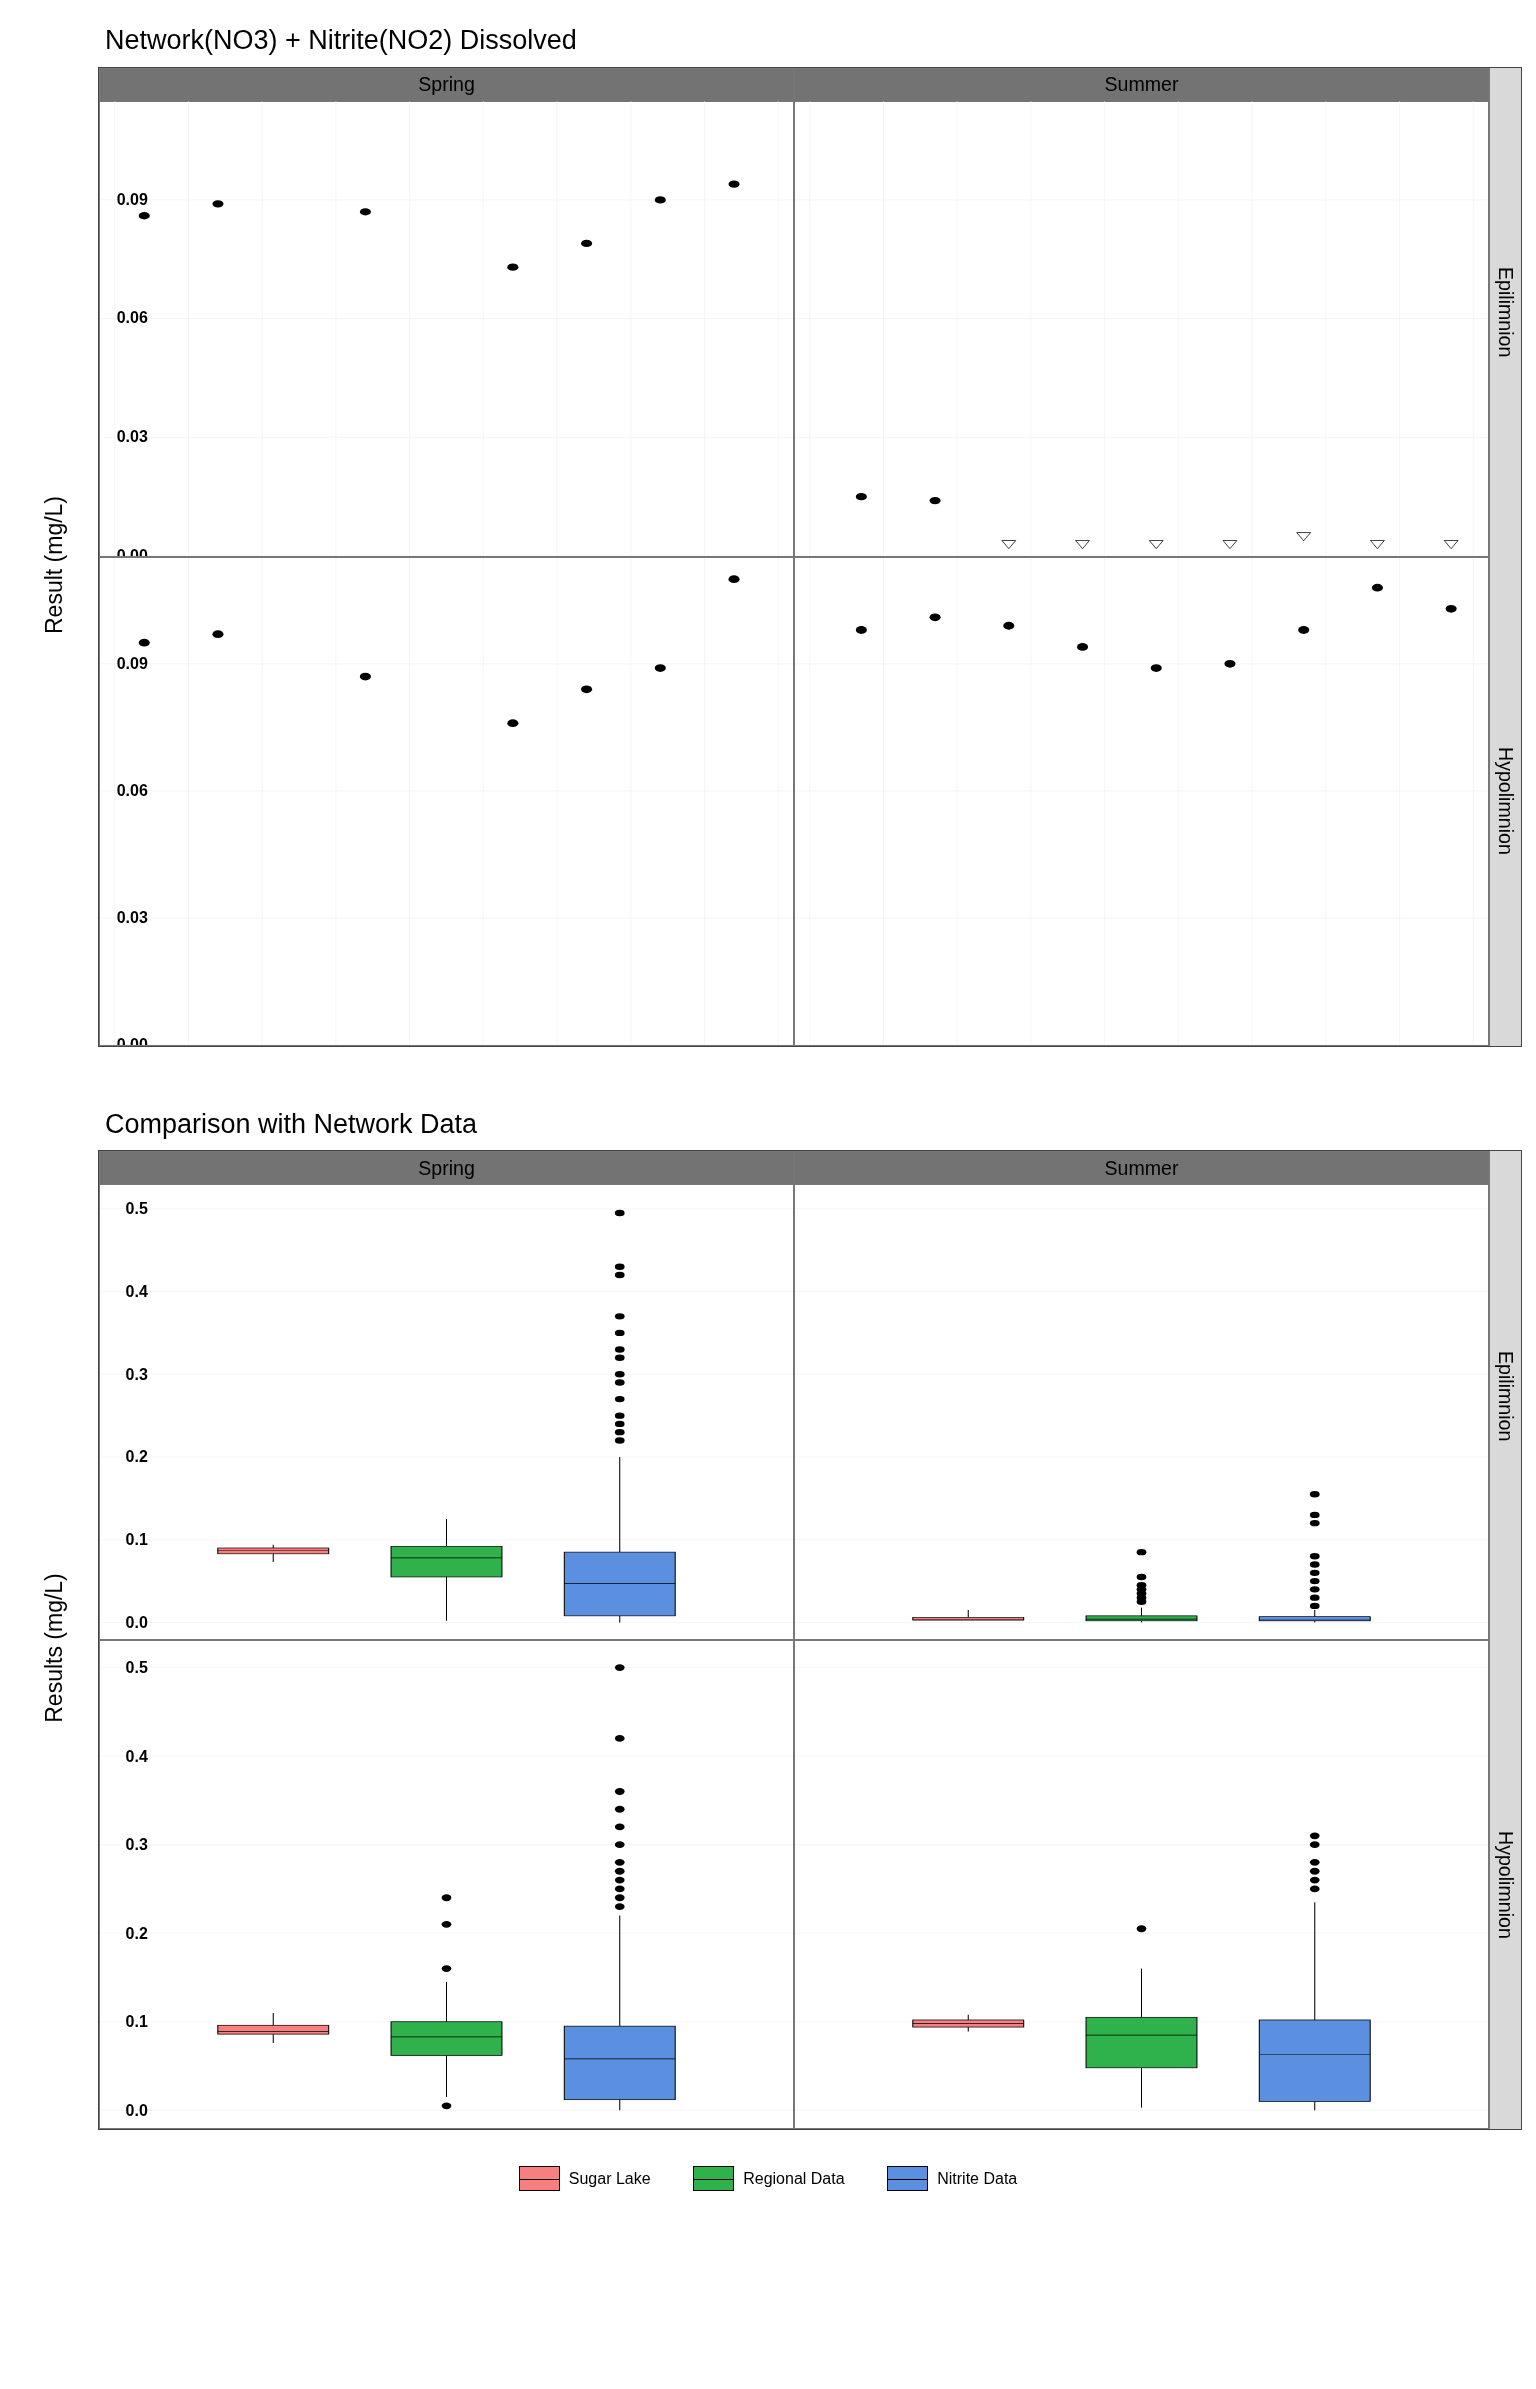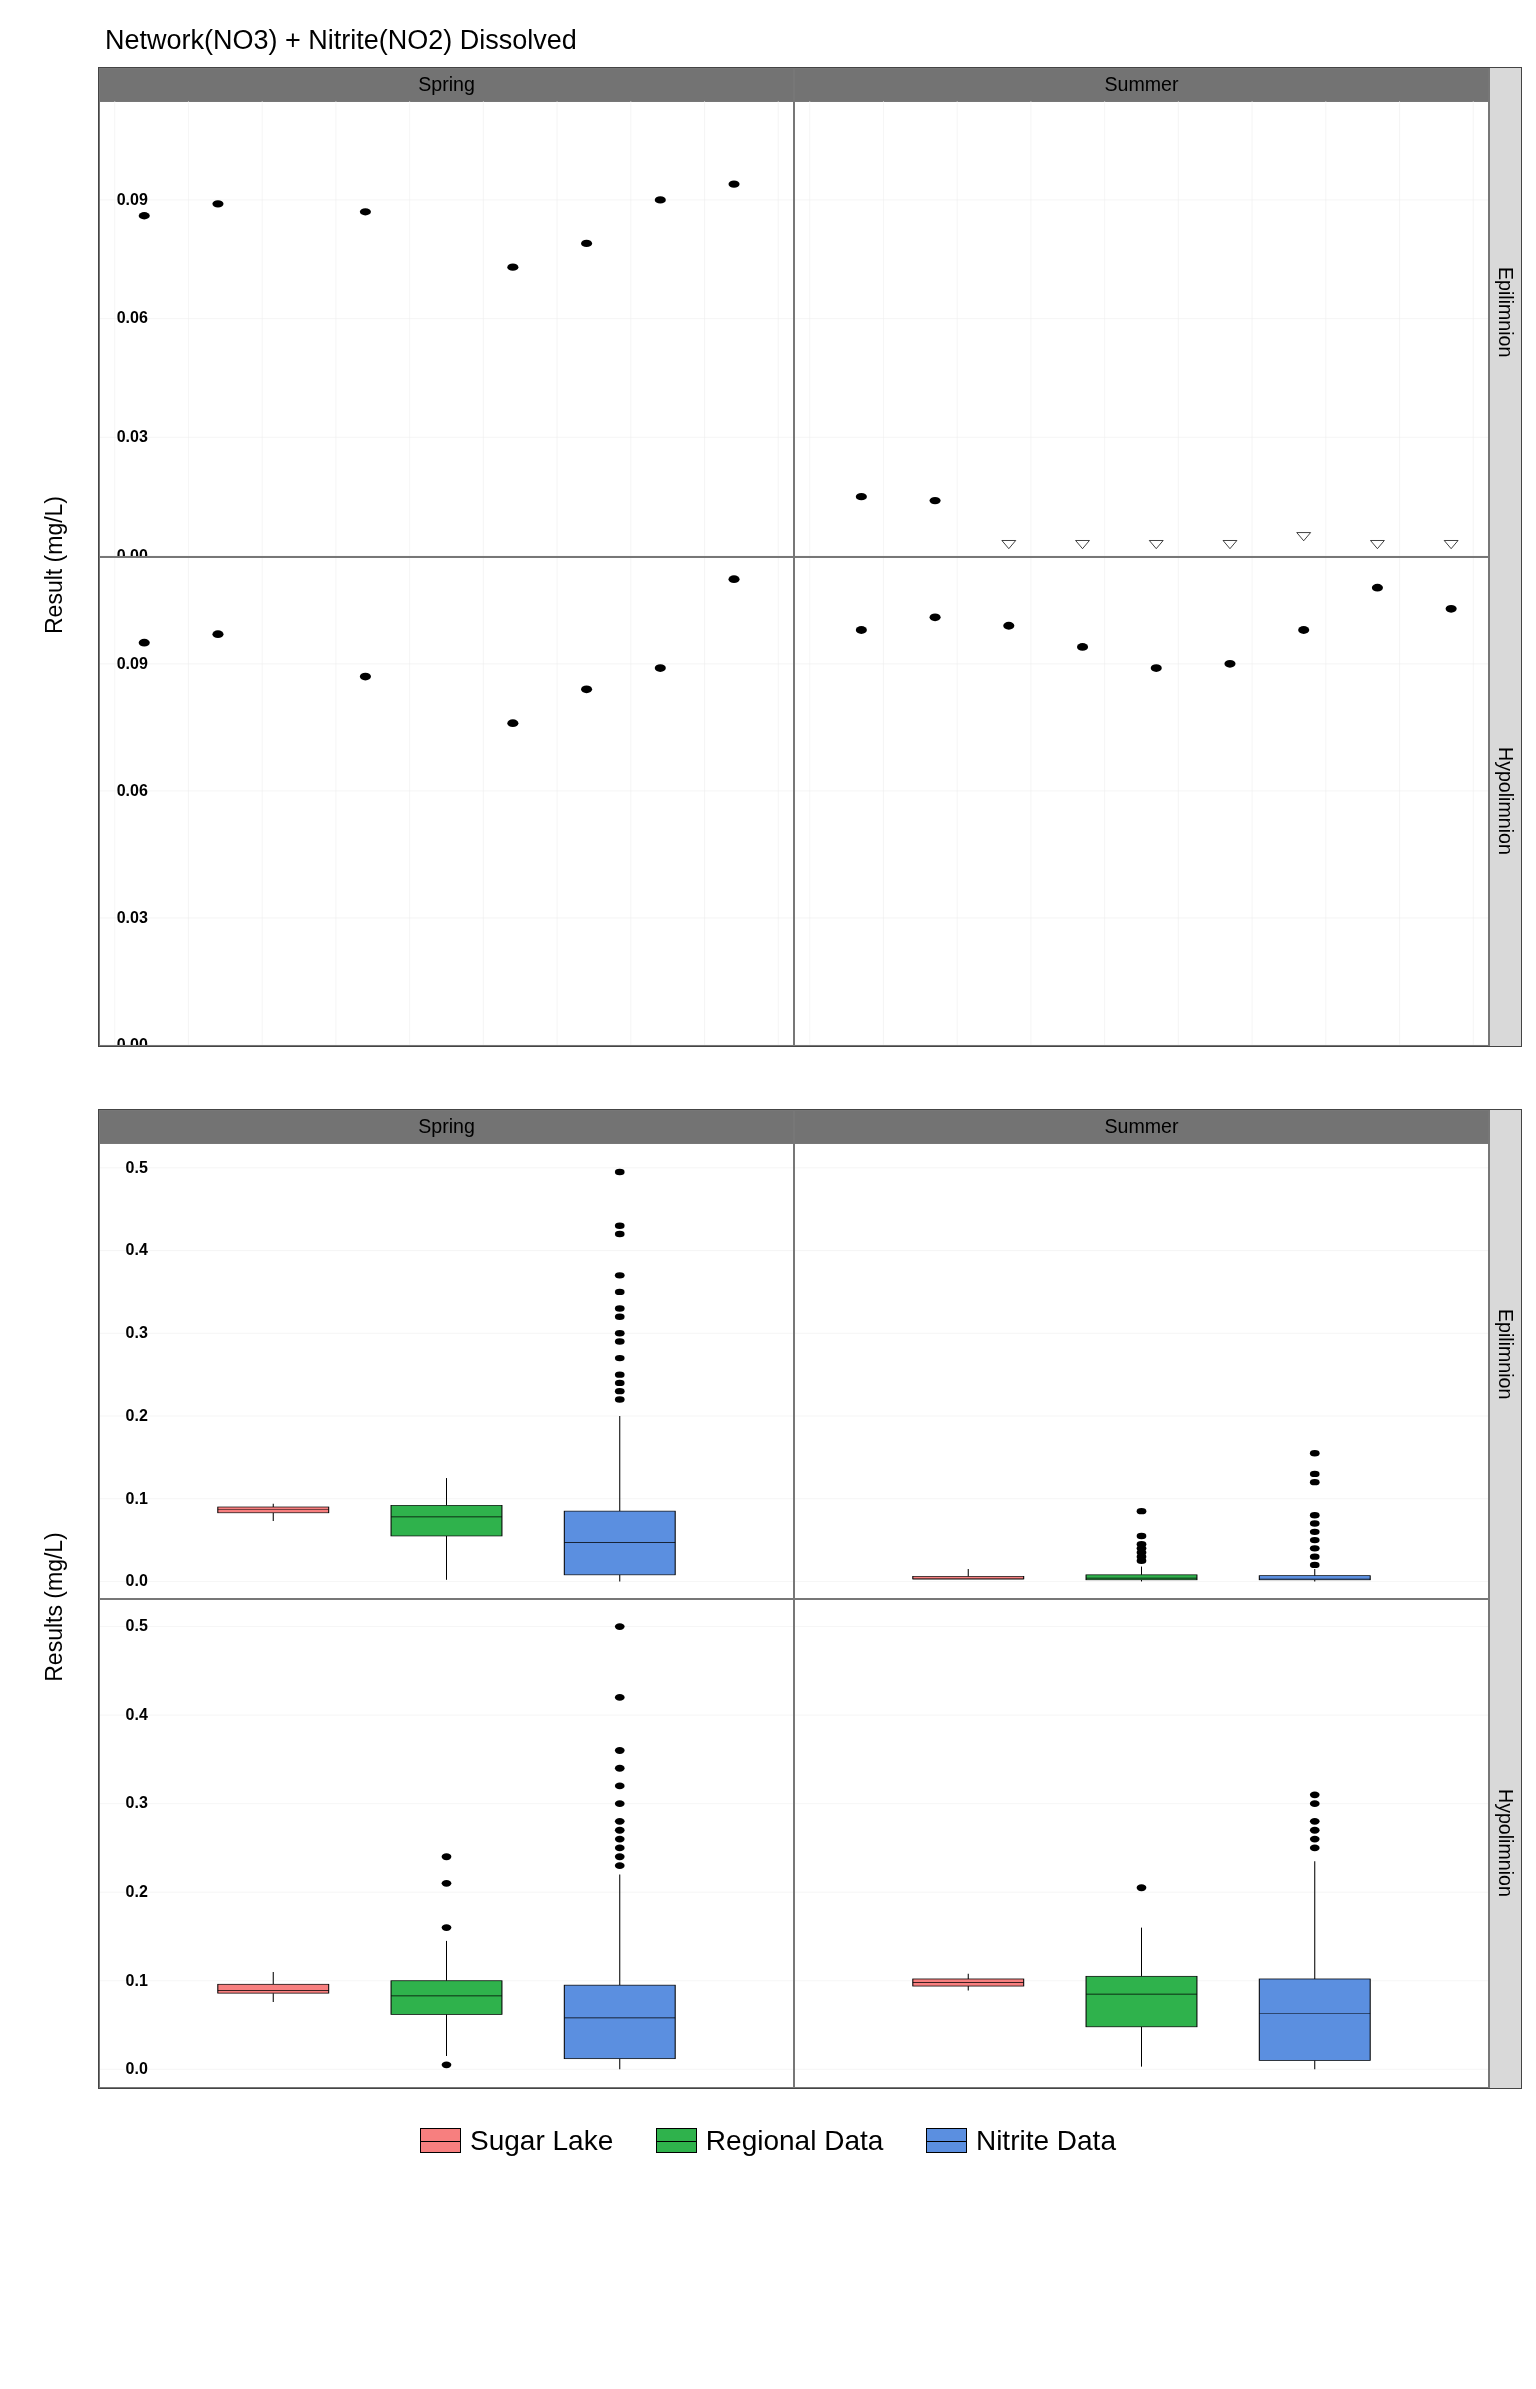"Comparison with Network Data" div.chart-title { html: none -> <div>Comparison with Network Data</div> }
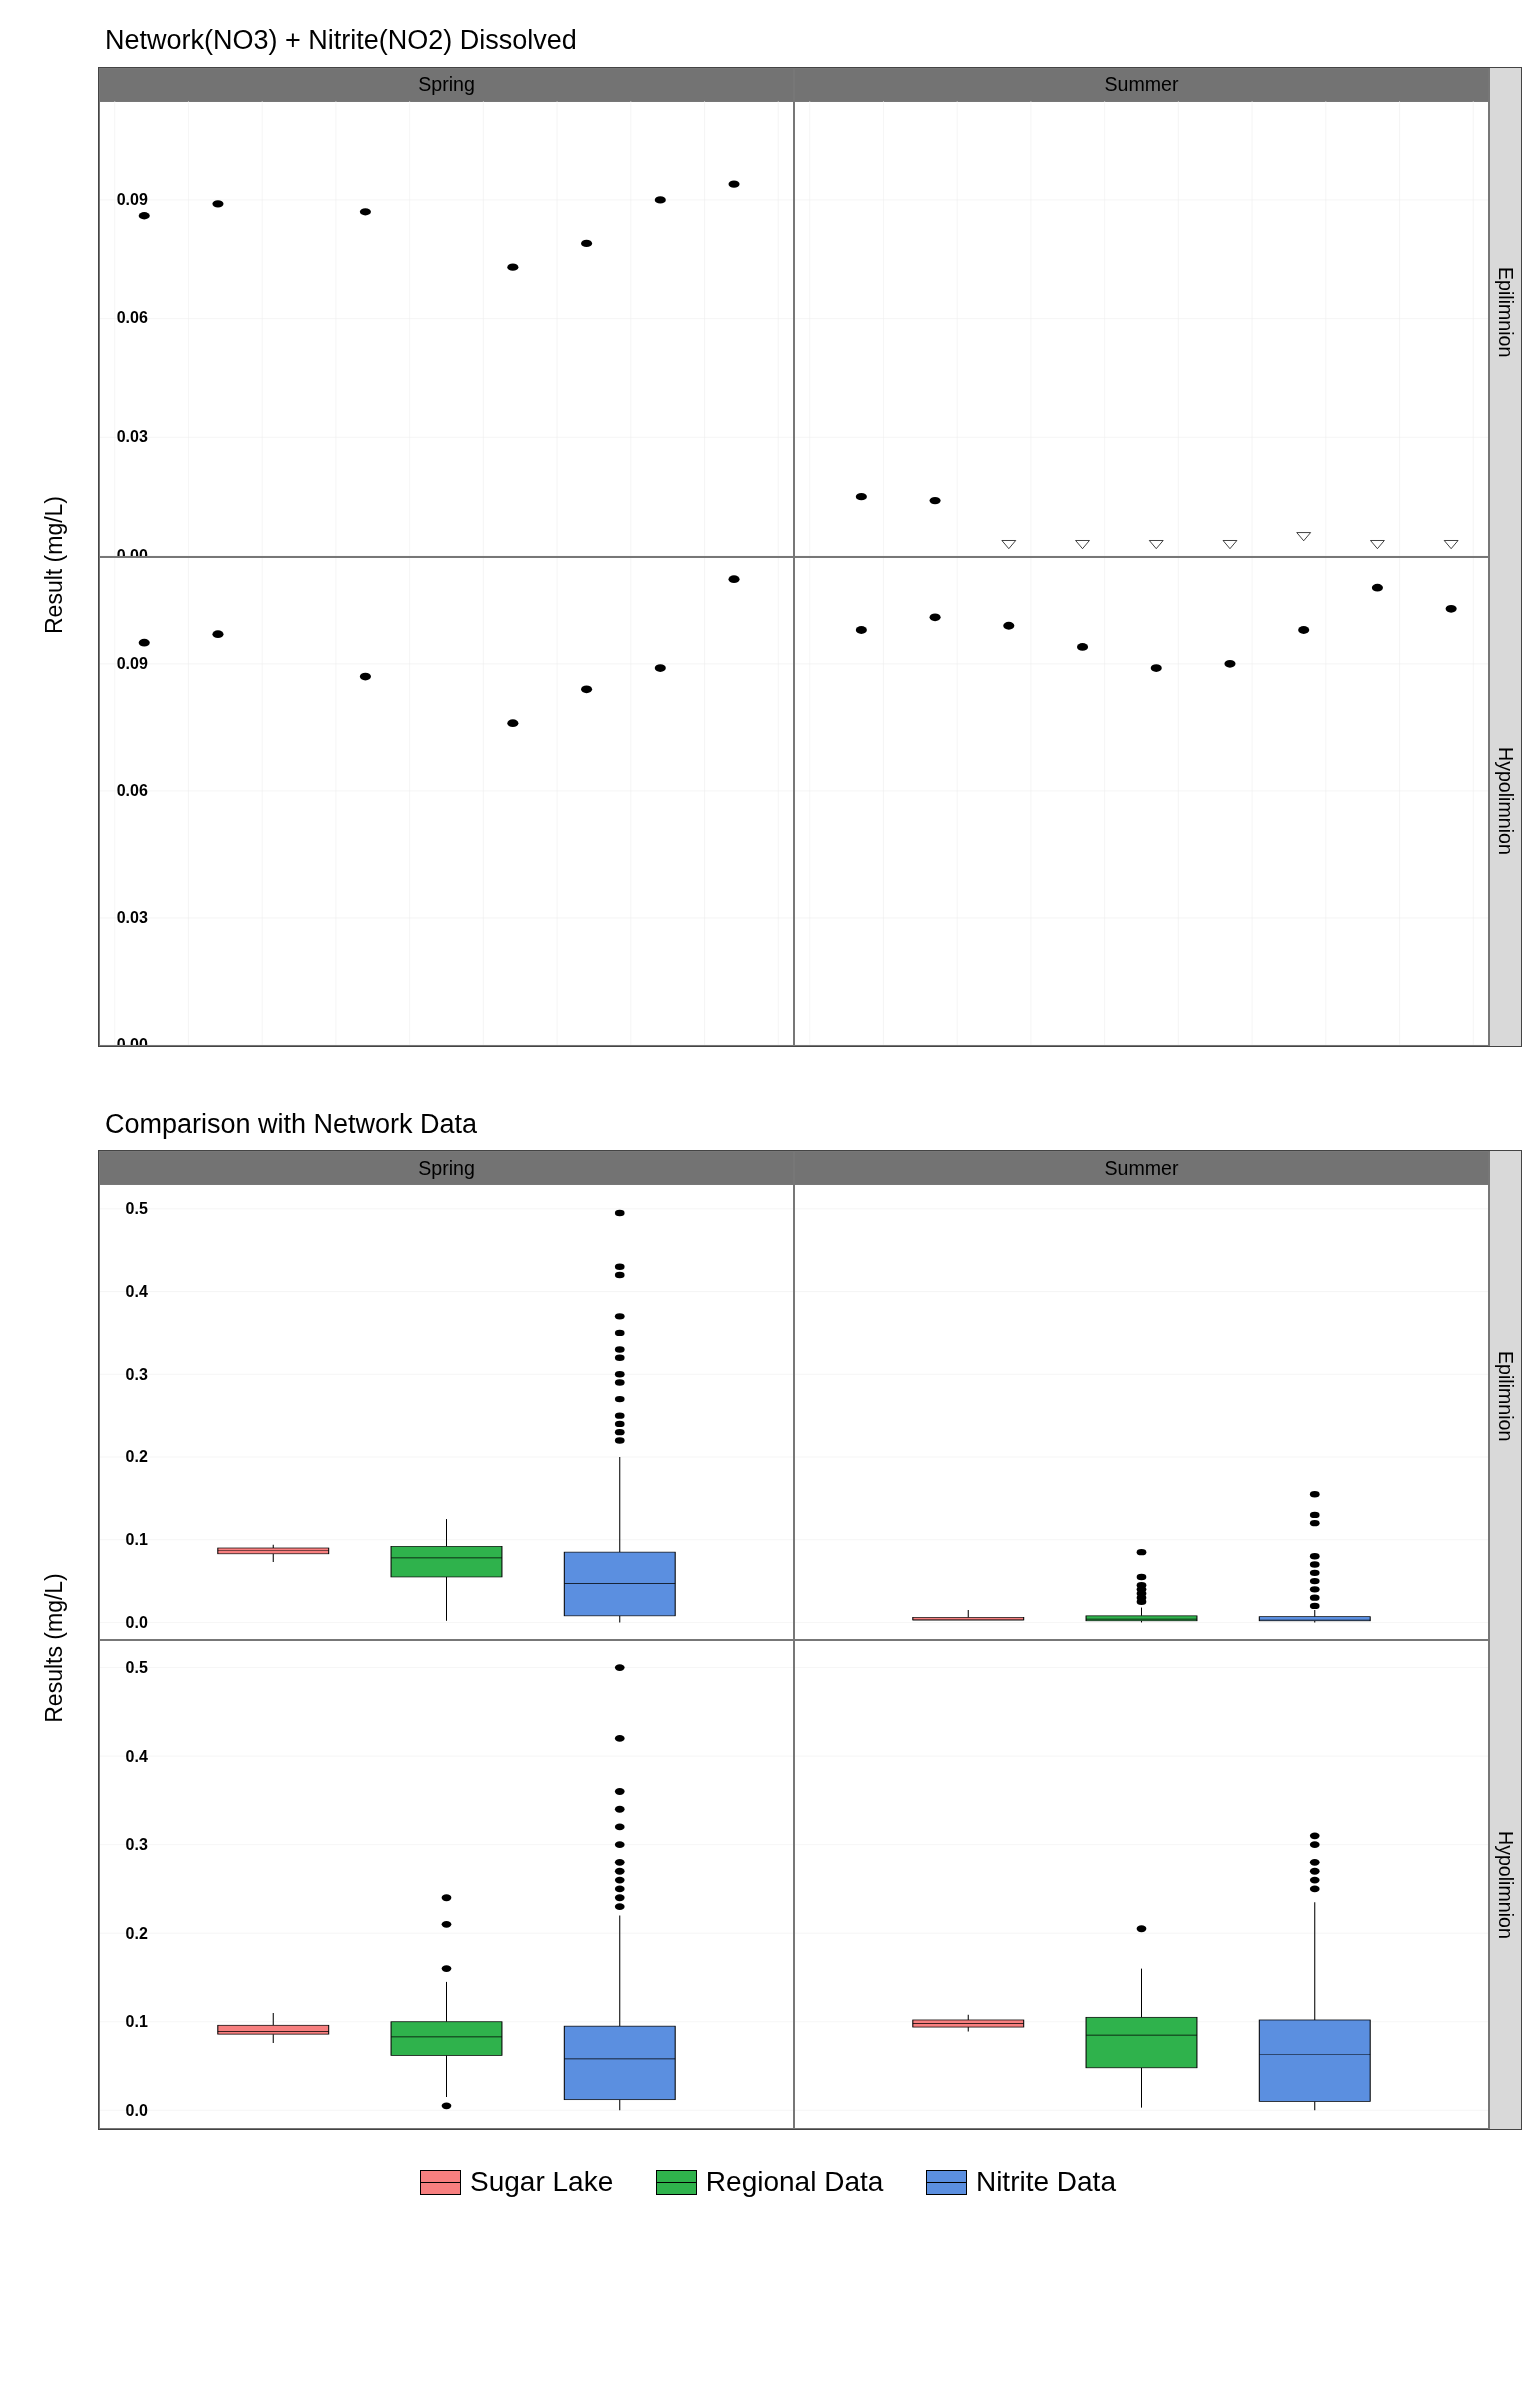"Sugar Lake" .legend { font-size: 28px -> 16px }
